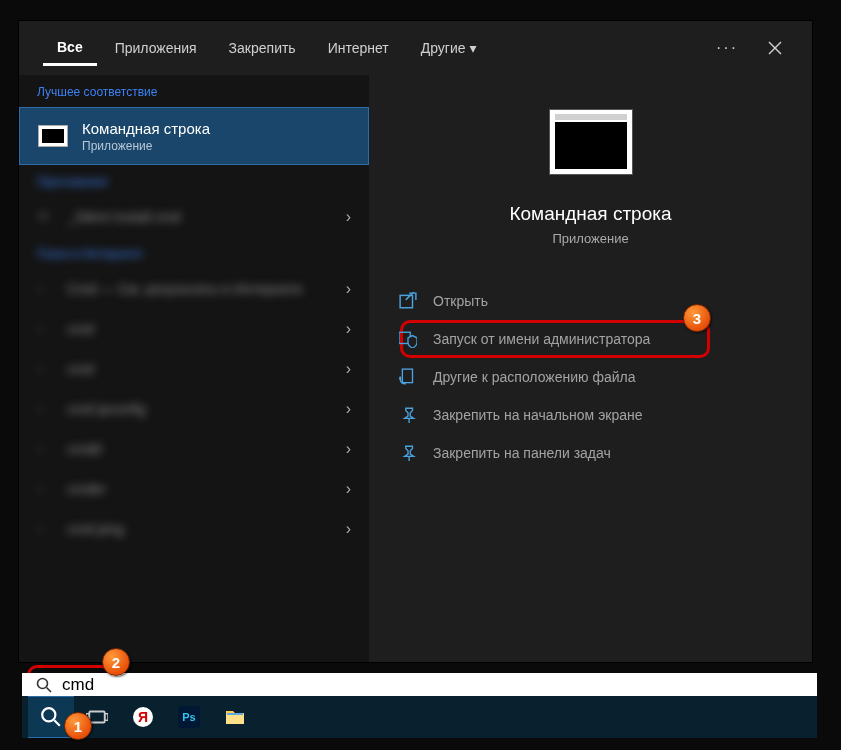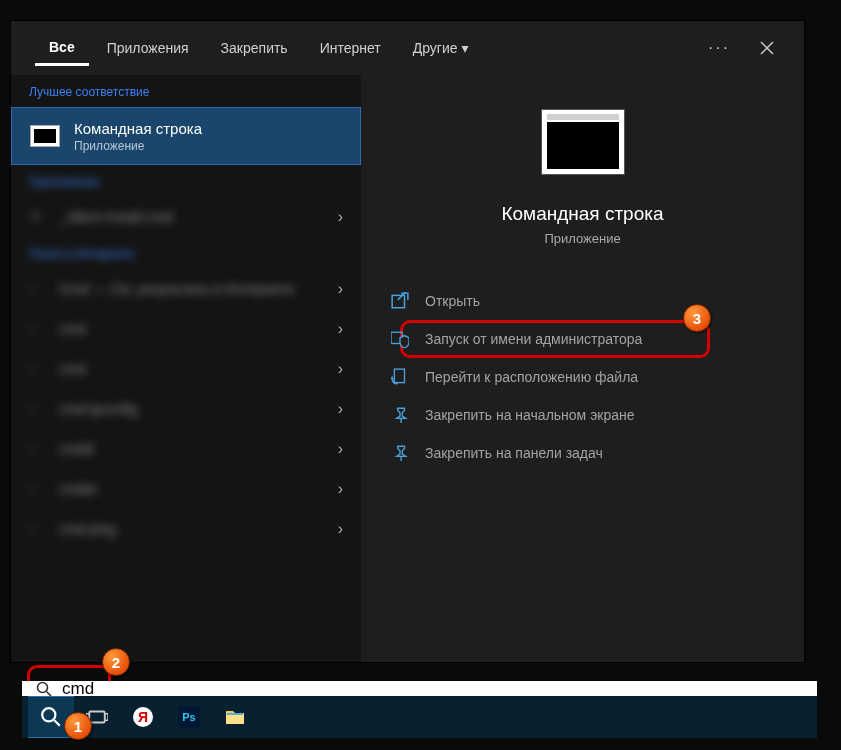"Все" .win { left: 10px -> 18px }
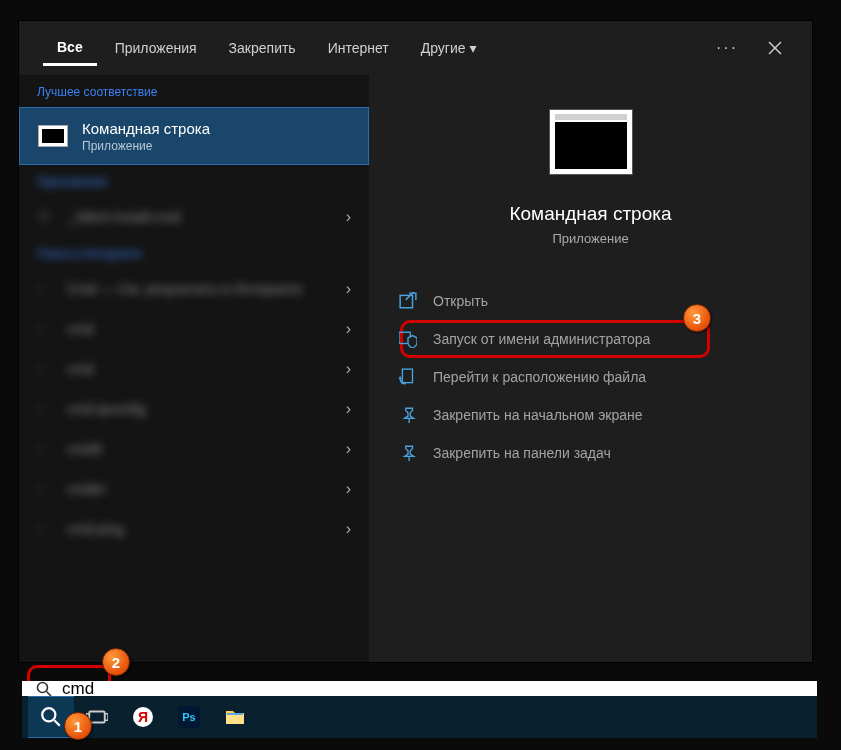"Перейти к расположению файла" span { text: Перейти -> Другие }
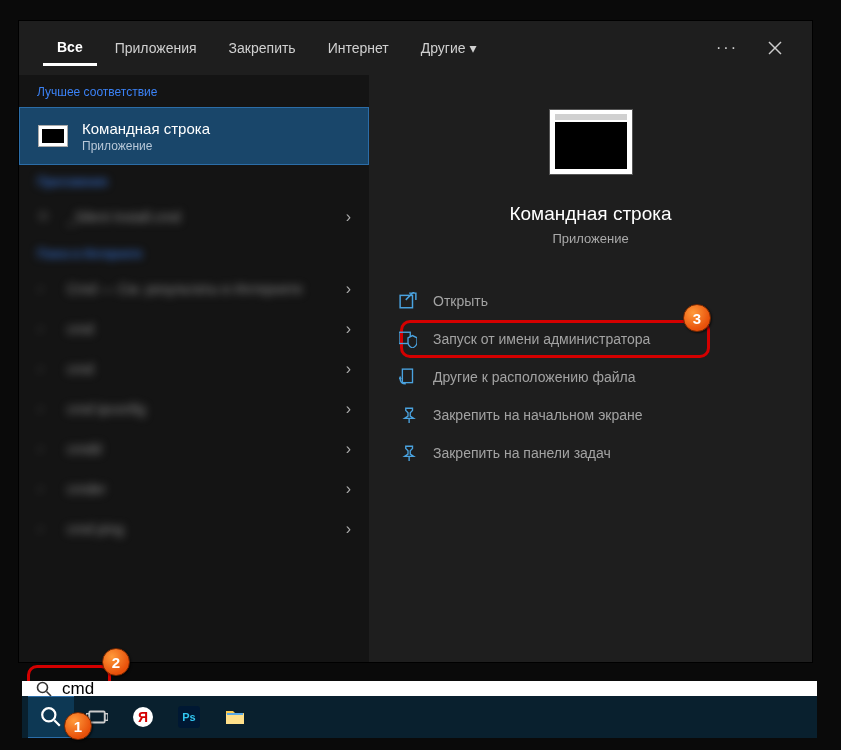"cmd" .search-bar { height: 15px -> 23px }
